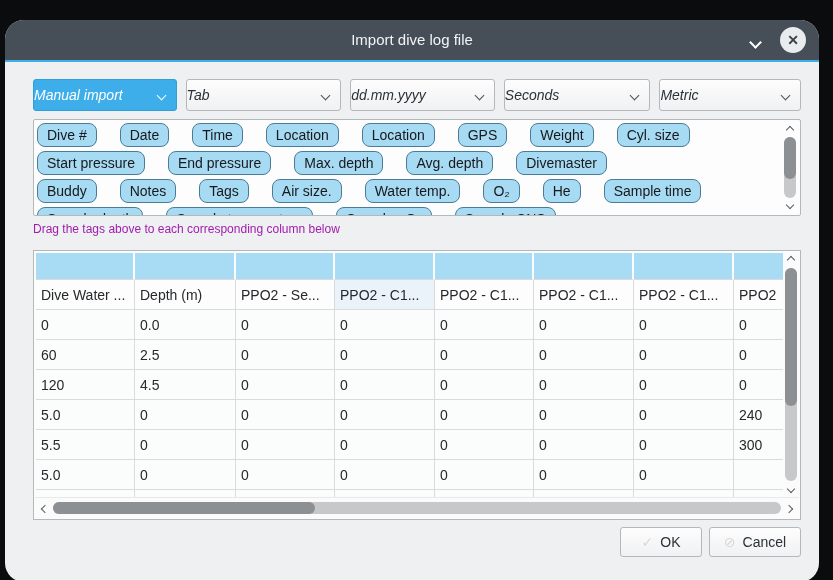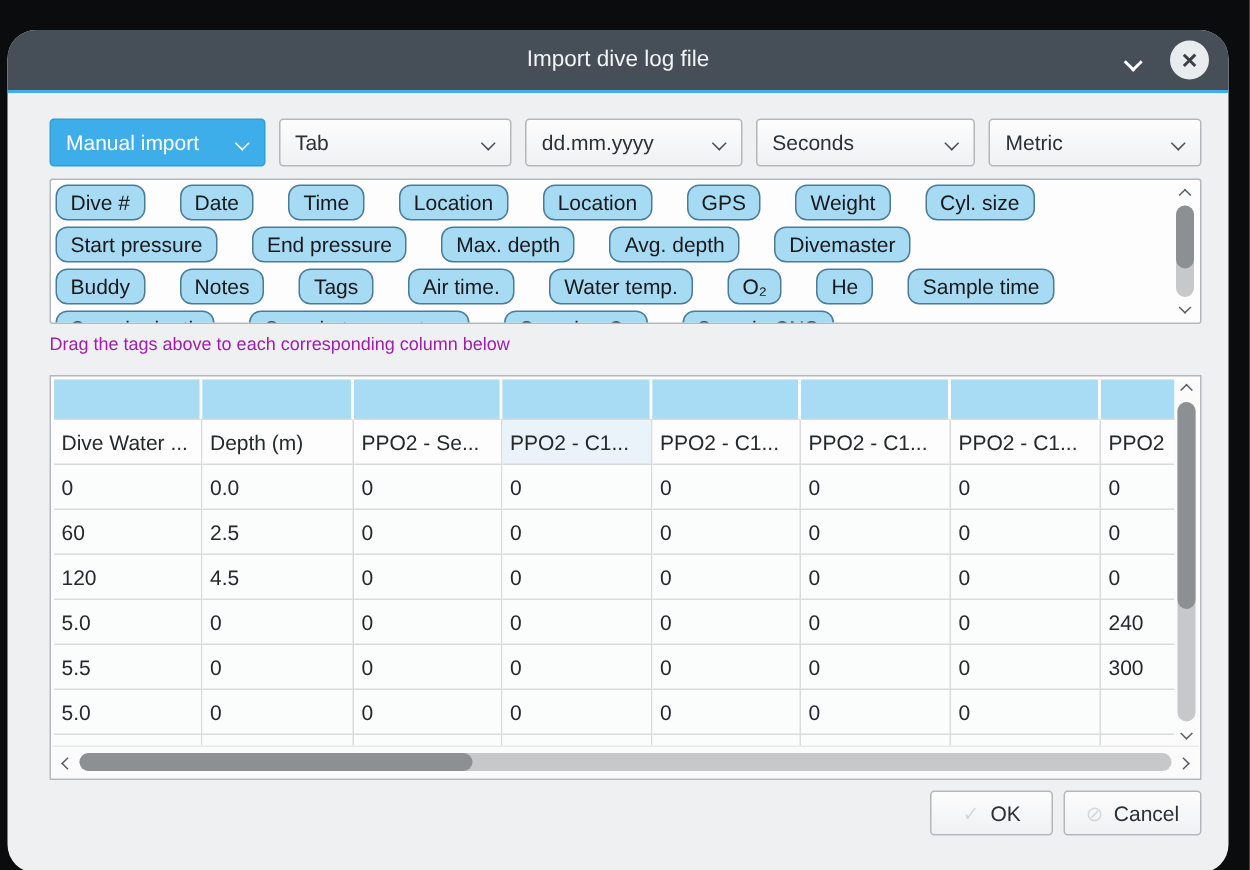"Manual import" .combo { font-style: none -> italic; padding-left: 10px -> none }
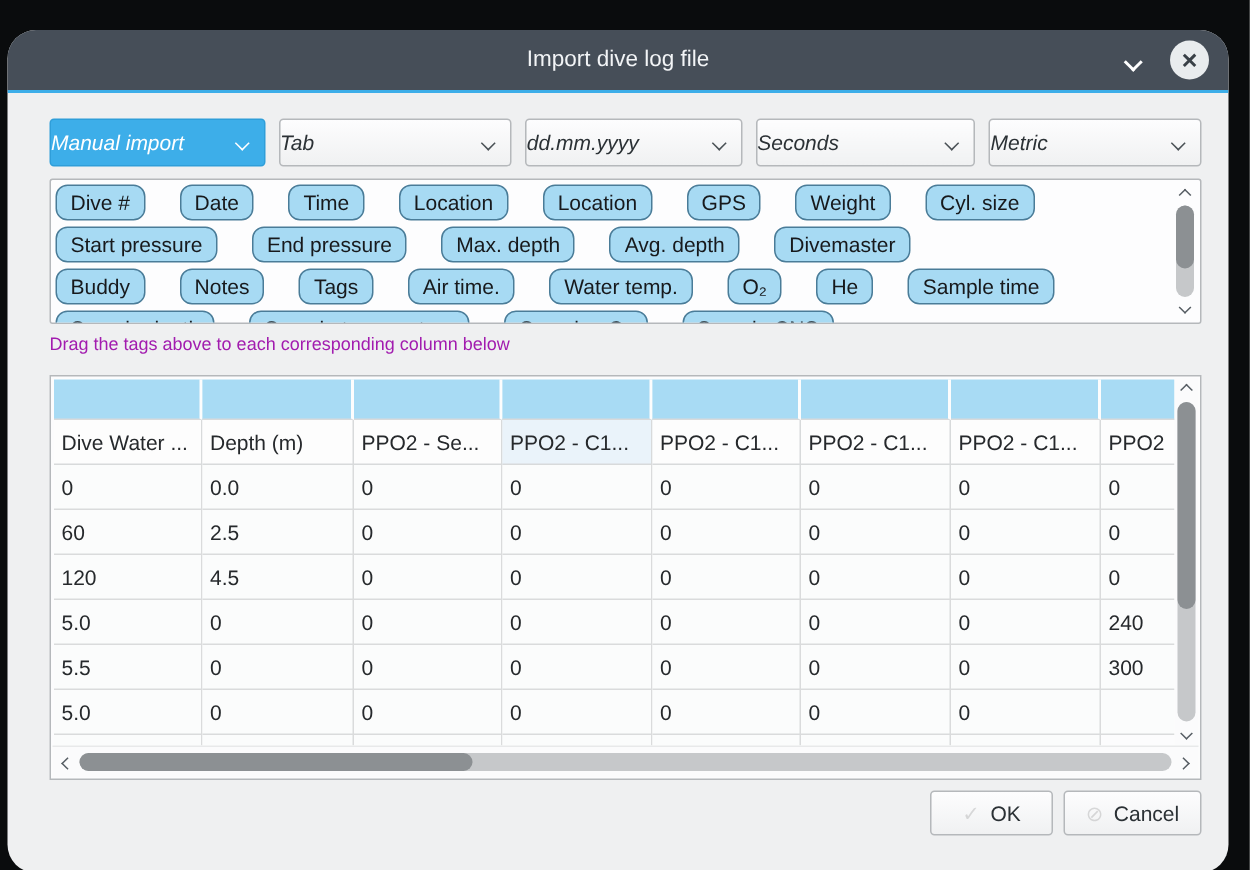"Air time." span.tag { text: time -> size }
